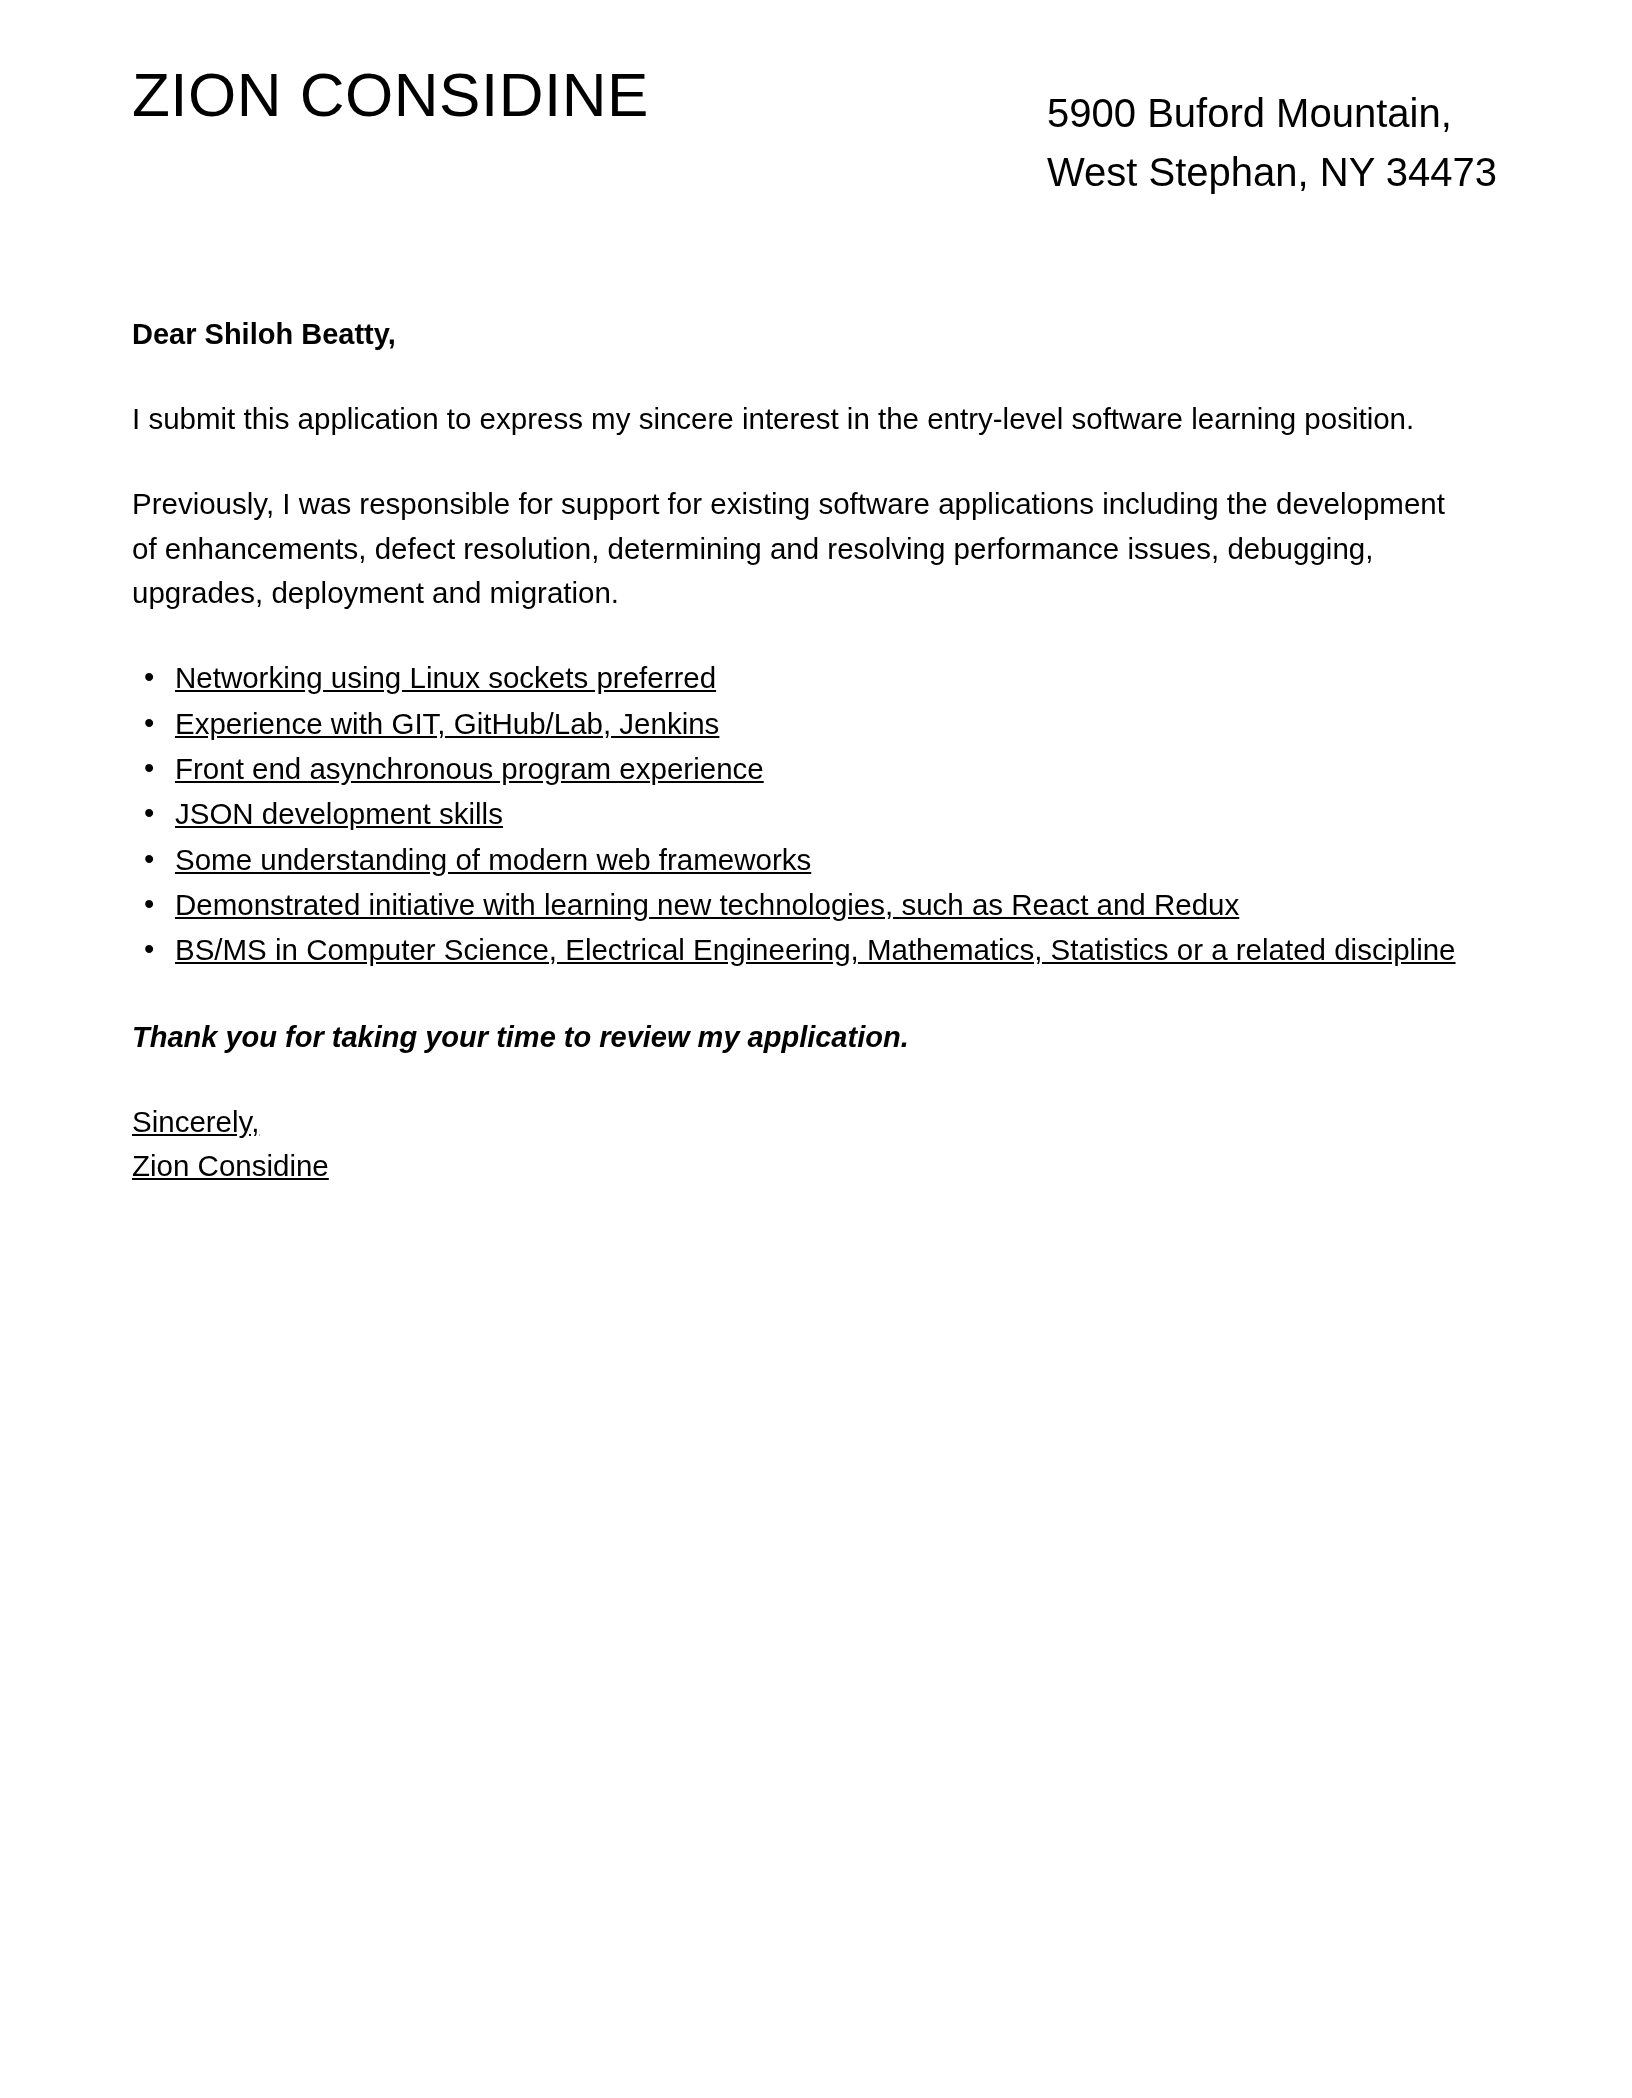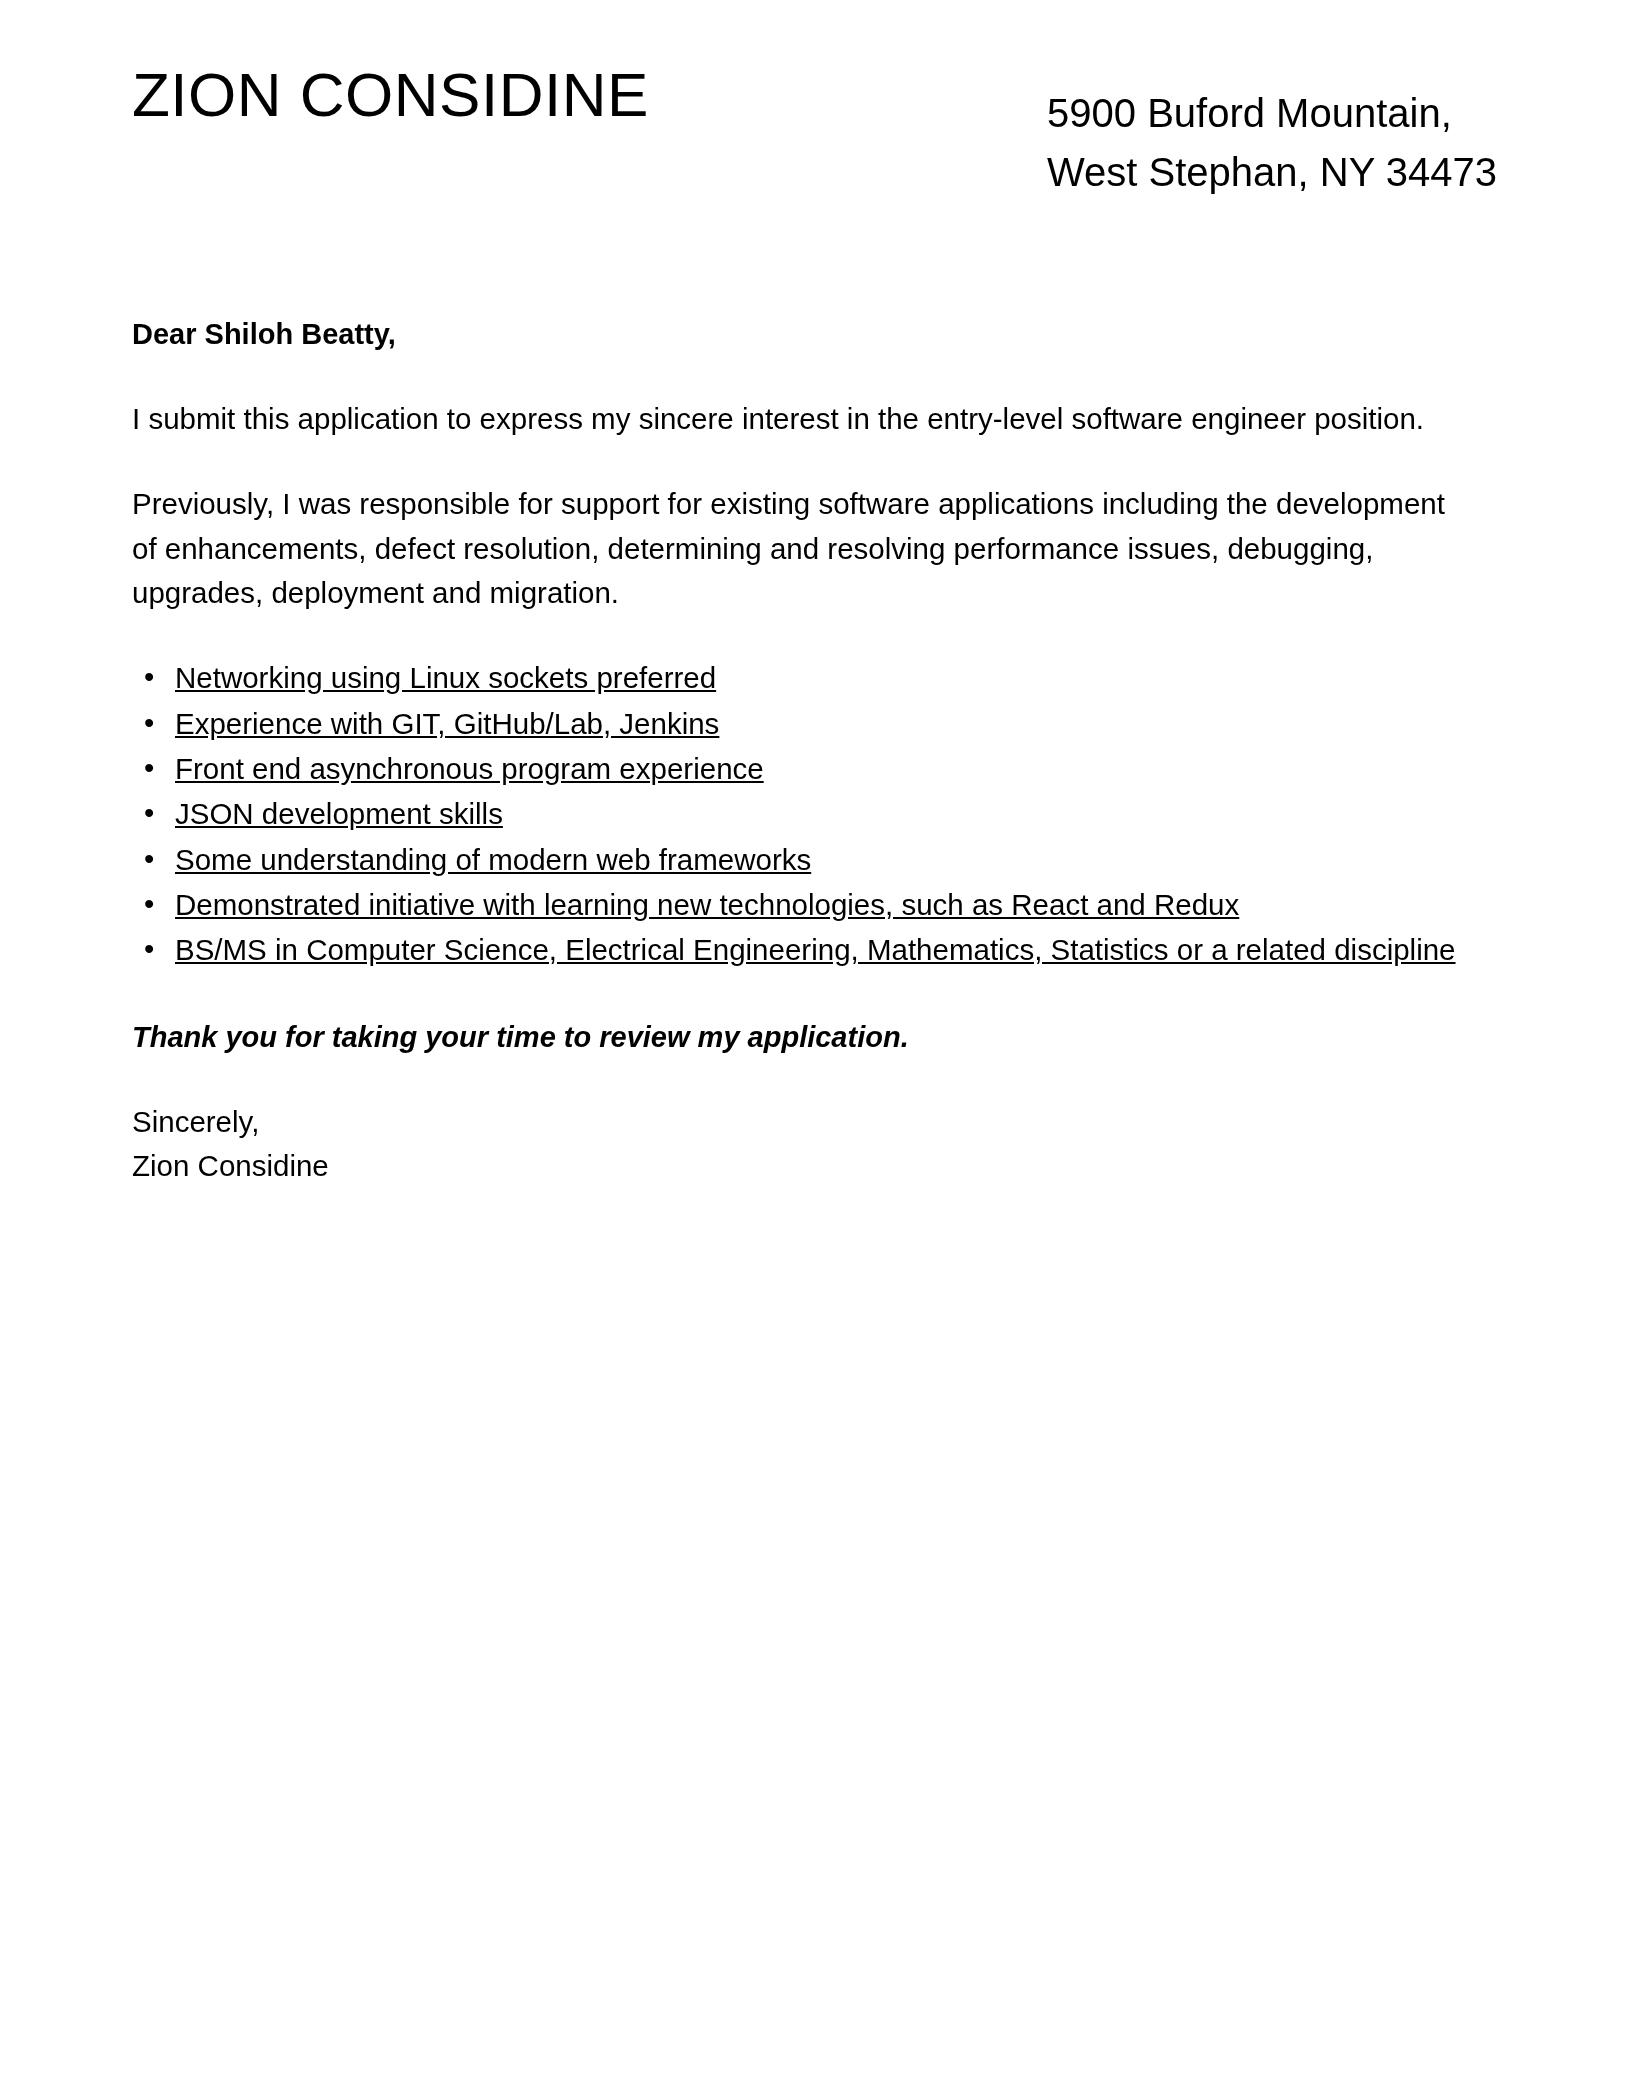"I submit this application to" p.para { text: engineer -> learning }
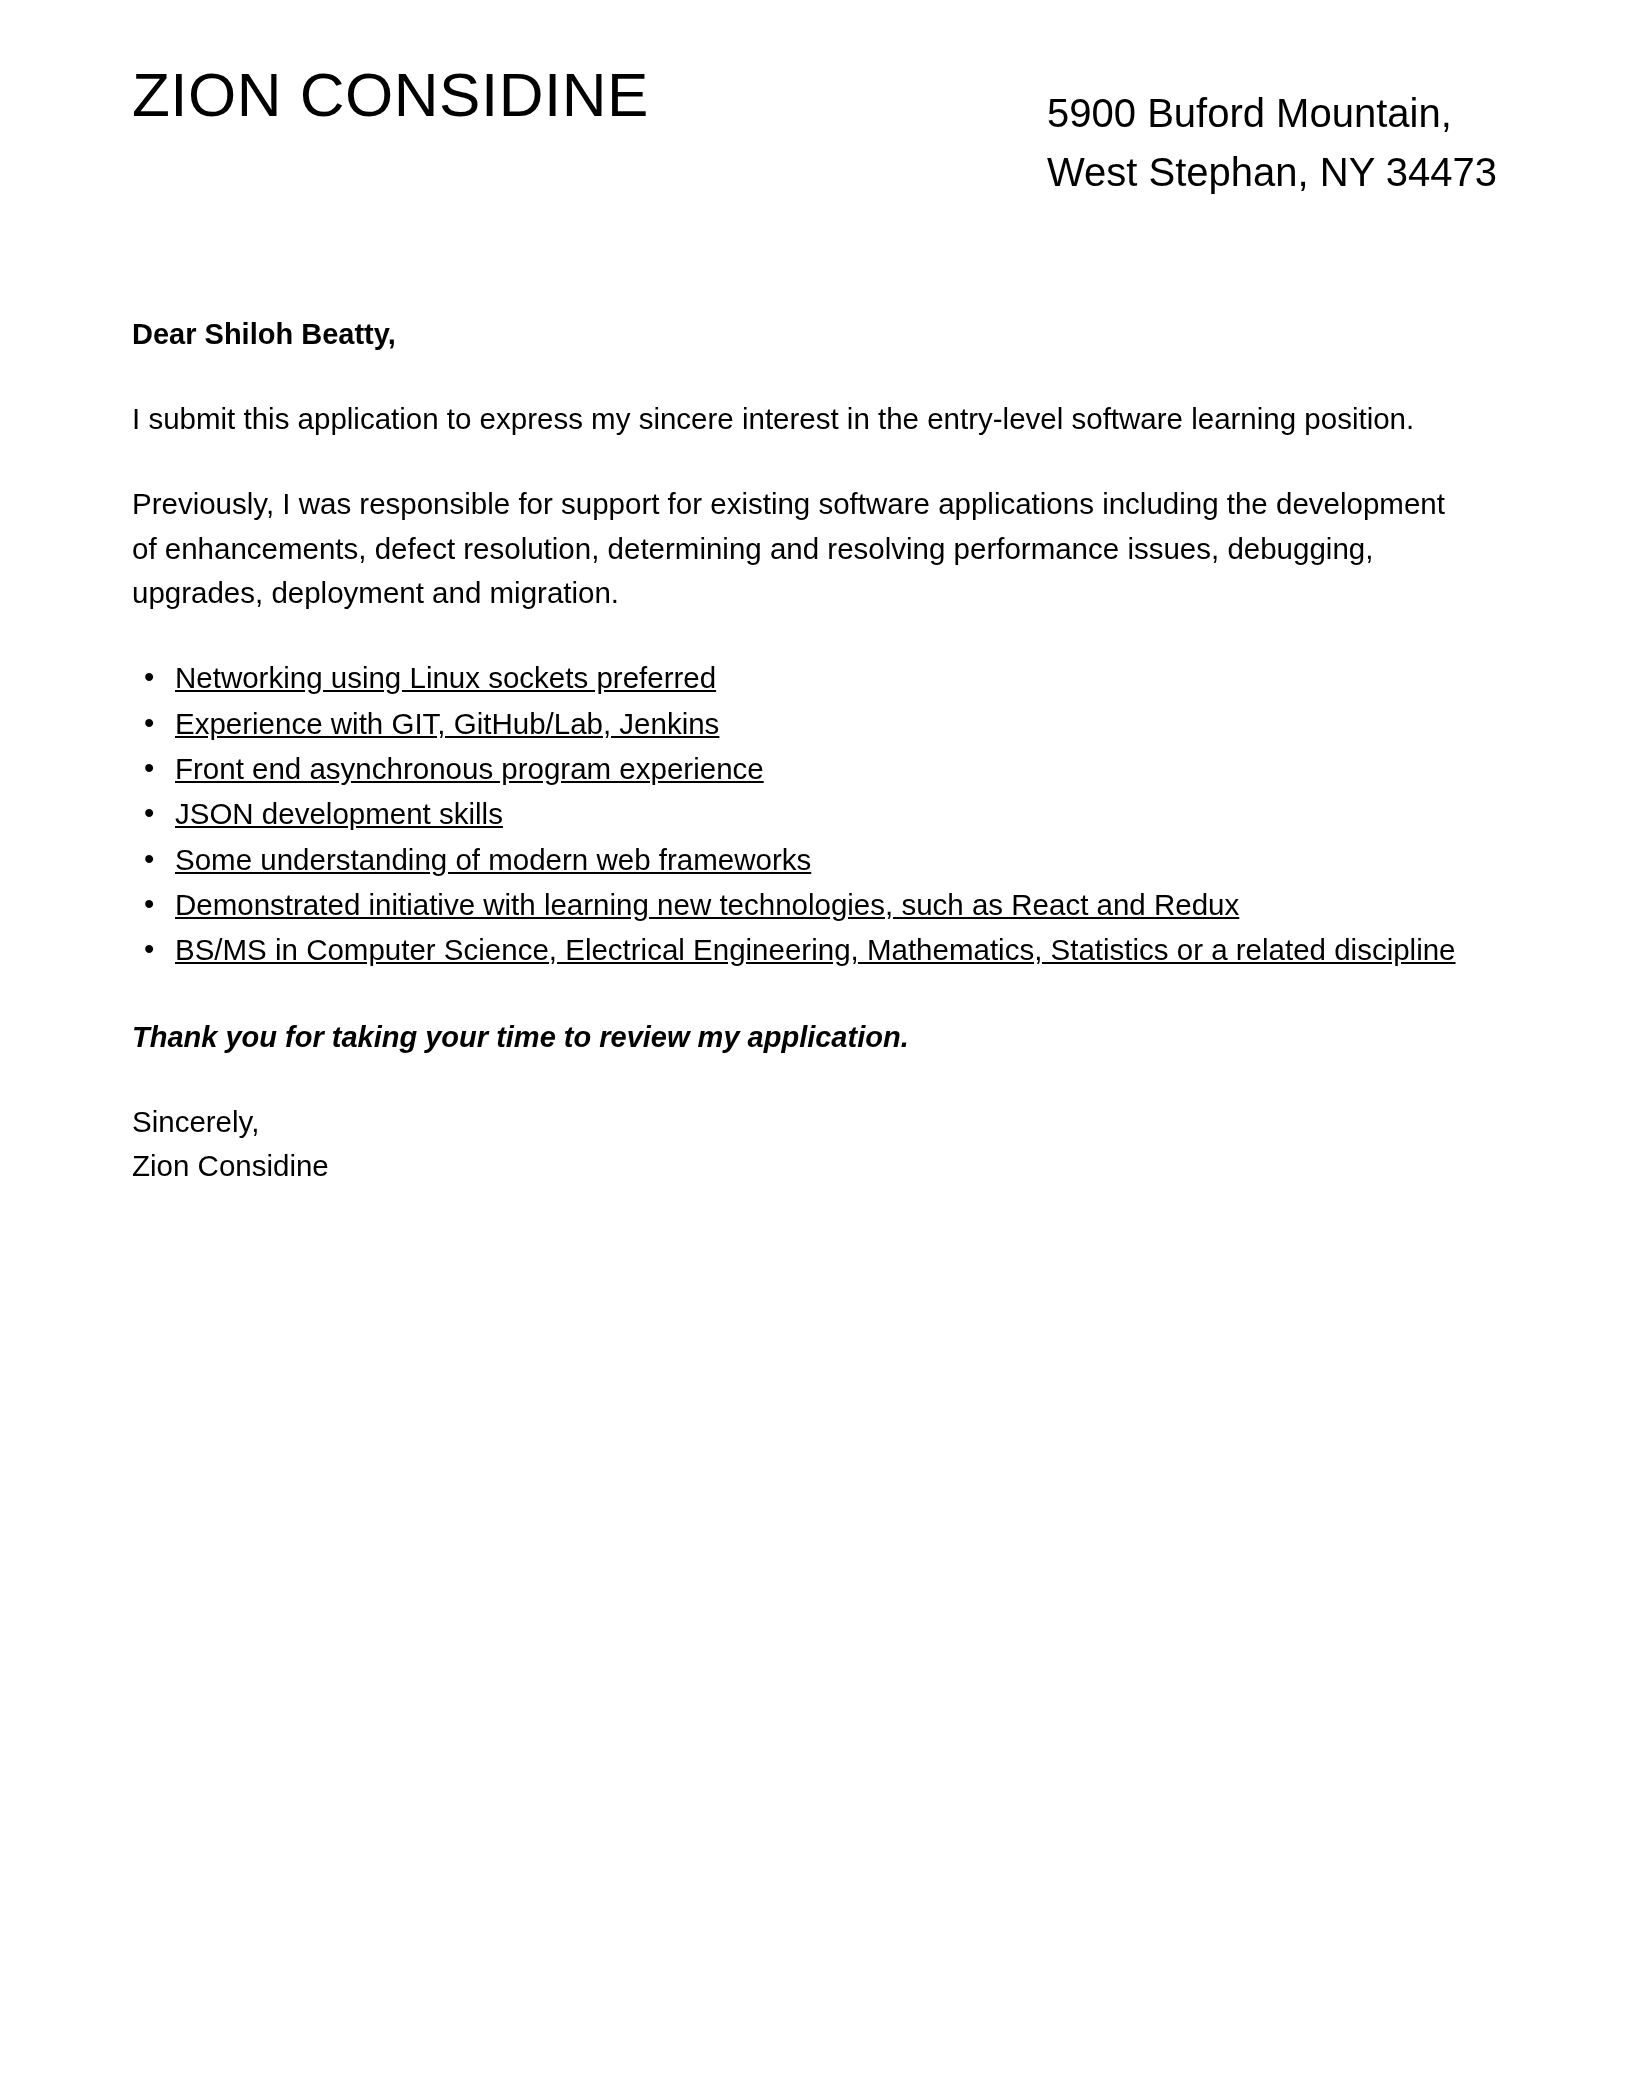"Sincerely," .signoff .closing, .signoff .signer { text-decoration: none -> underline }
